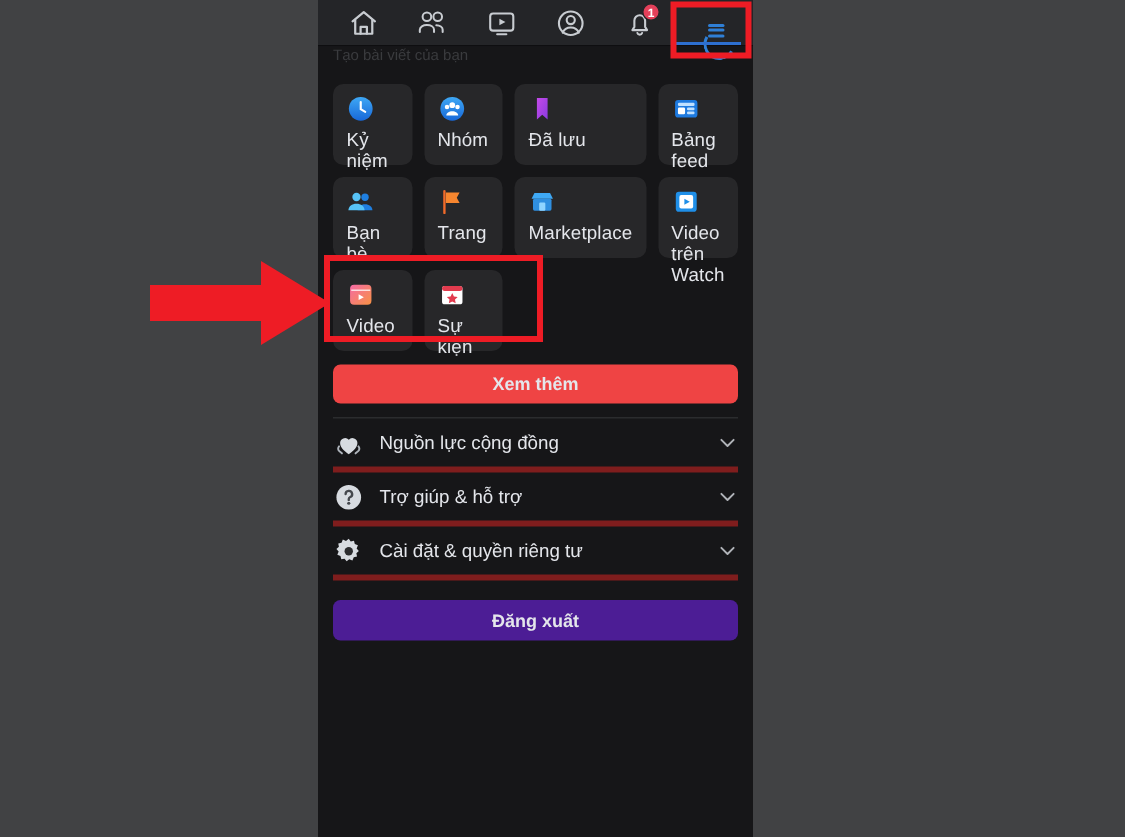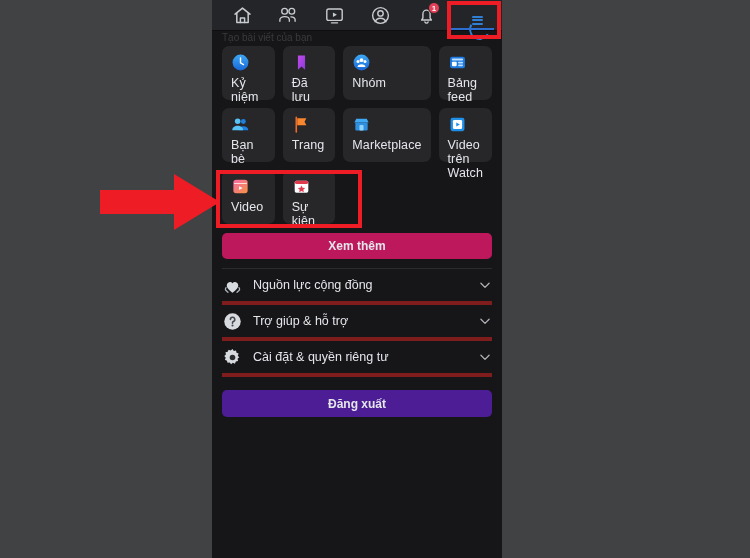"Tạo bài viết của bạn" #ghost-line { margin-bottom: 2px -> 12px }
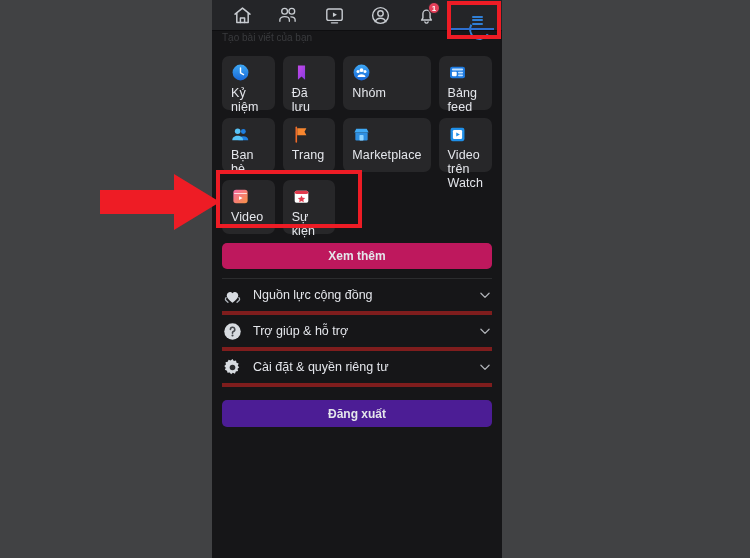"Đã lưu" div.tile { order: before "Nhóm" -> after "Nhóm" }
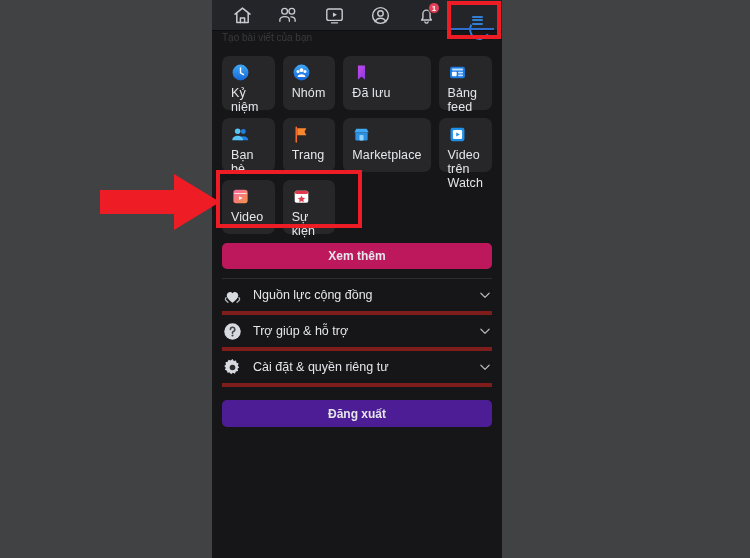"Xem thêm" .seemore { background: #be185d -> #ef4444 }
